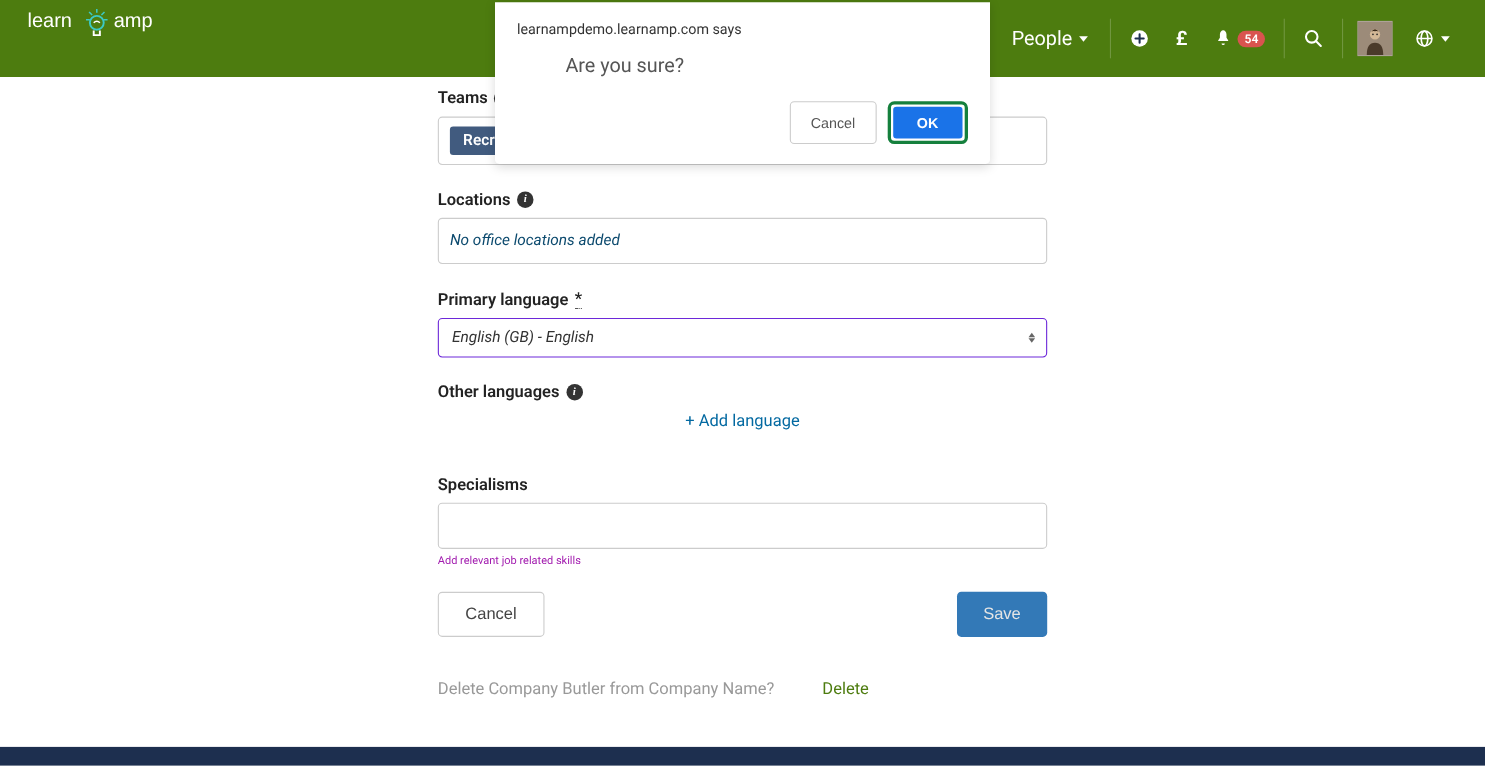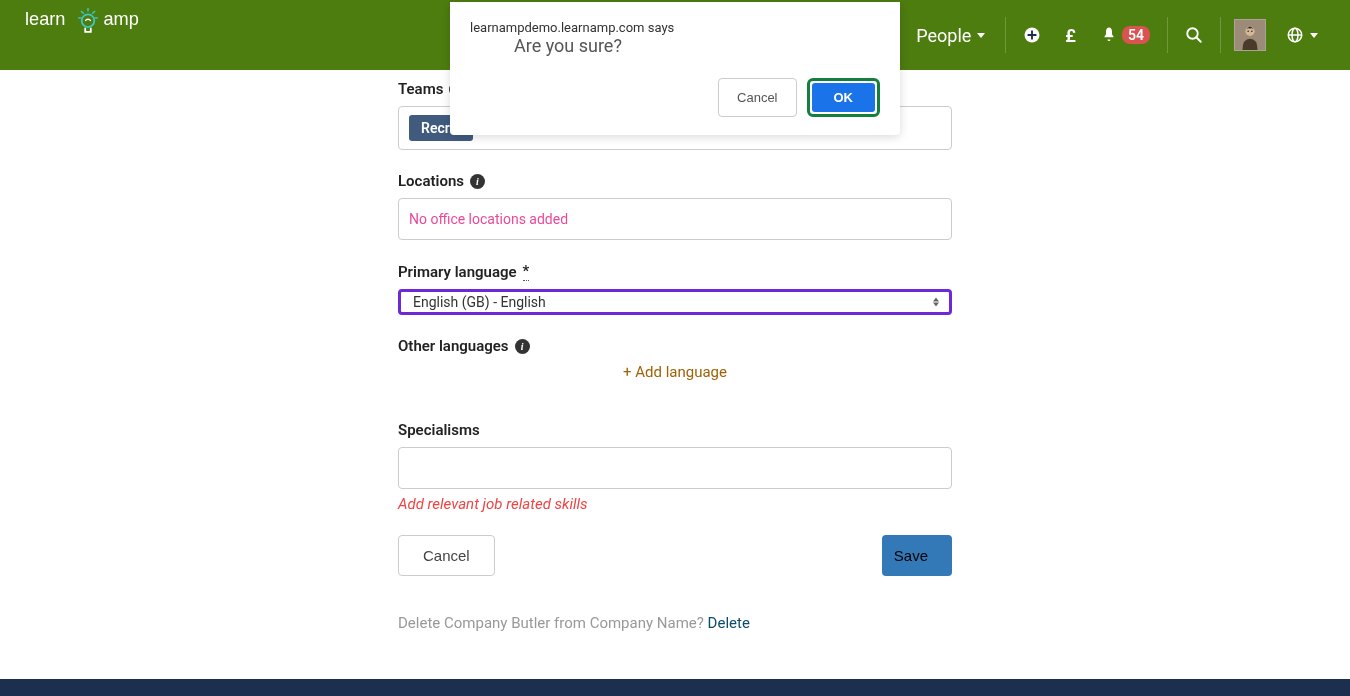"learnampdemo.learnamp.com says" .dialog-title { margin-bottom: none -> 14px }
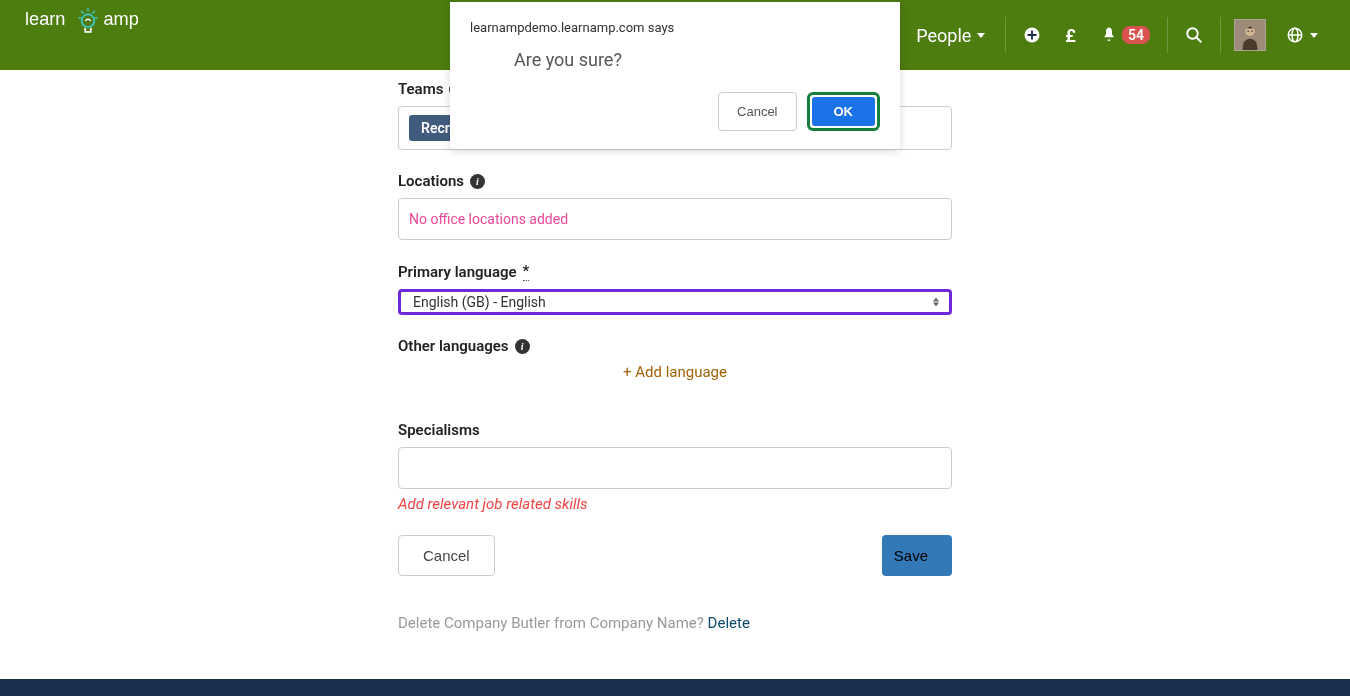"54" .badge { font-size: 14px -> 11px }
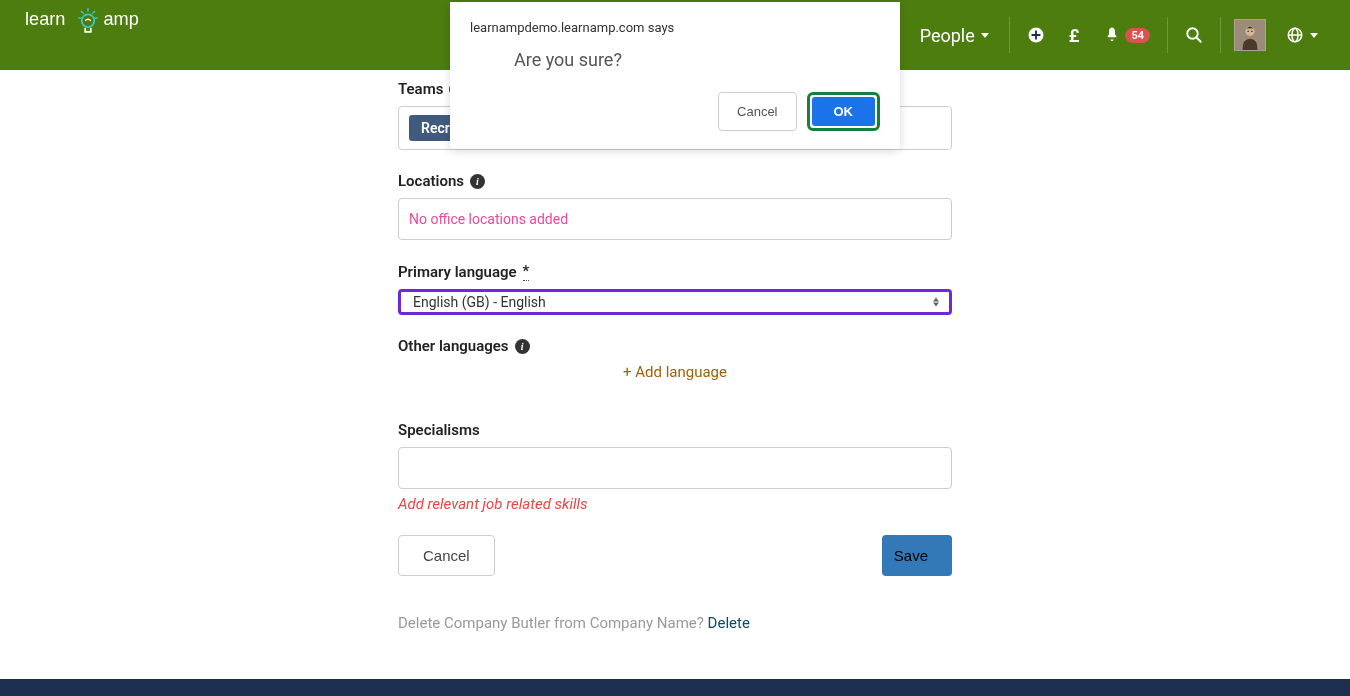"No office locations added" .field-box.empty { color: #ec4899 -> #0c4a6e; font-style: none -> italic }
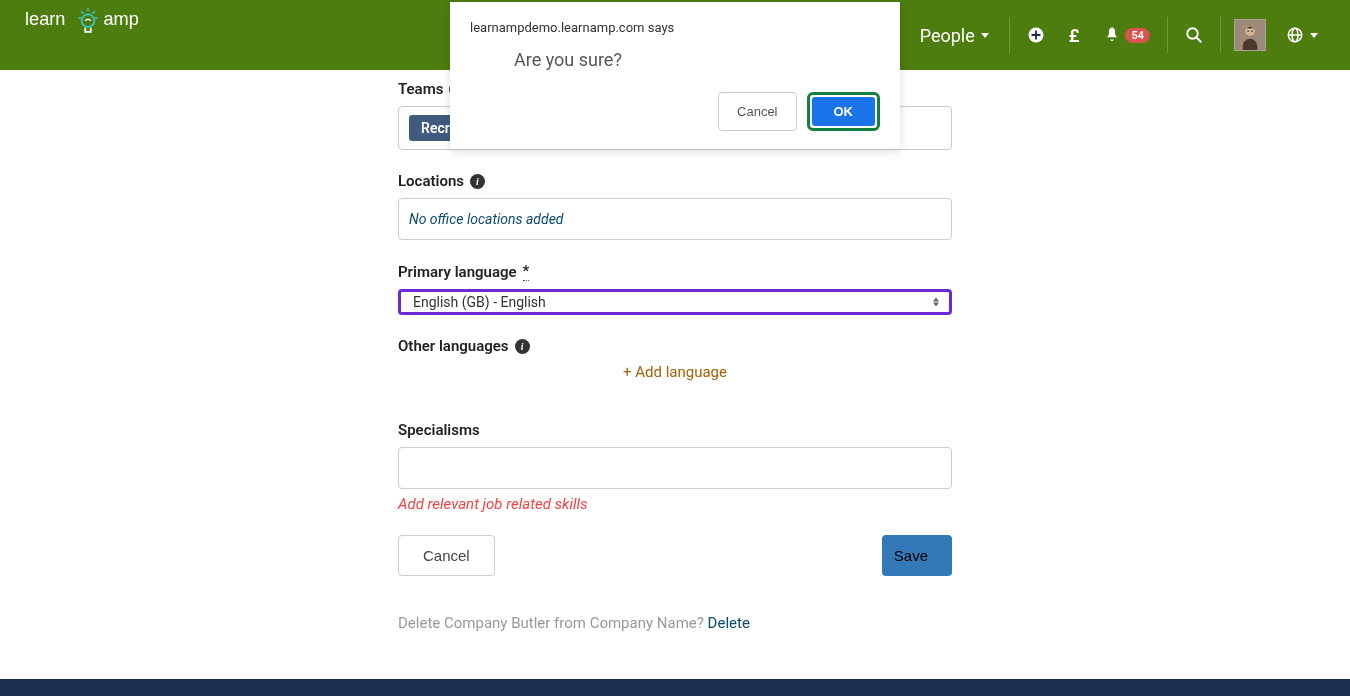"English (GB) - English" .select-box { border: 3px solid #6d28d9 -> 1px solid #6d28d9; font-style: none -> italic; height: 26px -> 36px }
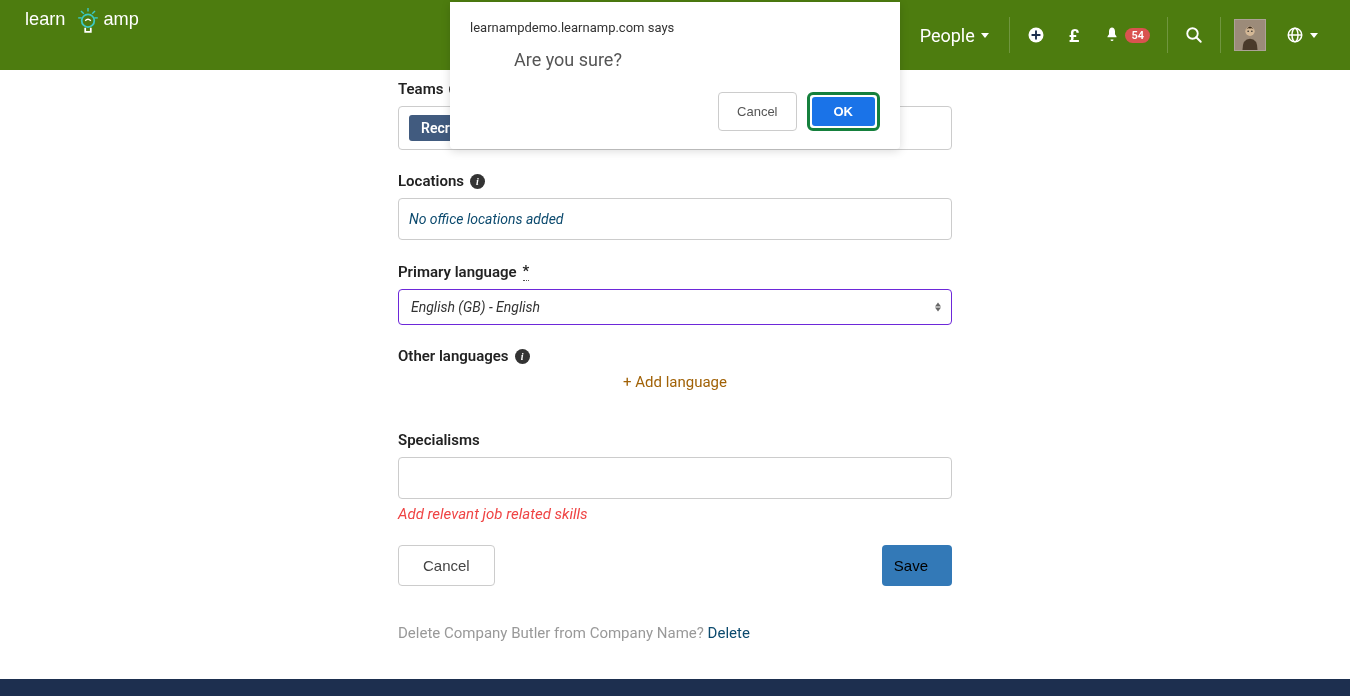"+ Add language" .add-link { color: #a16207 -> #0369a1 }
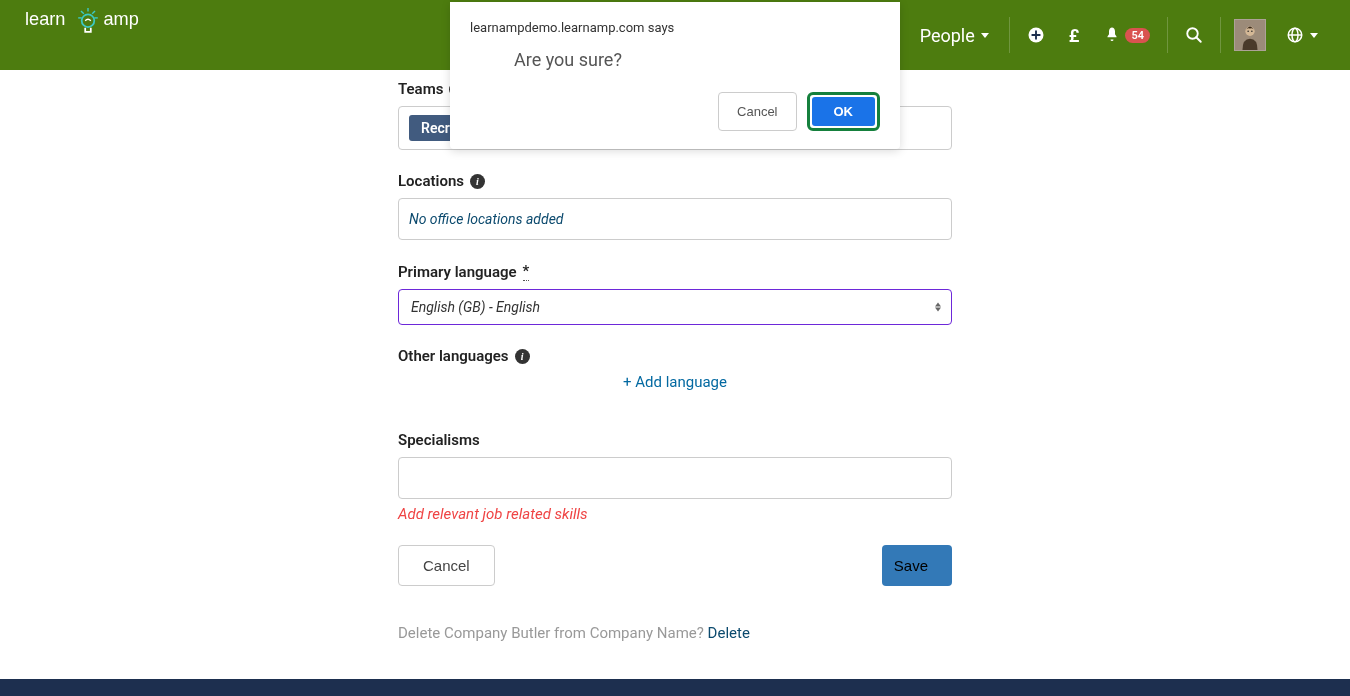"Add relevant job related skills" .help-text { color: #ef4444 -> #a21caf; font-size: 15px -> 10px; font-style: italic -> none }
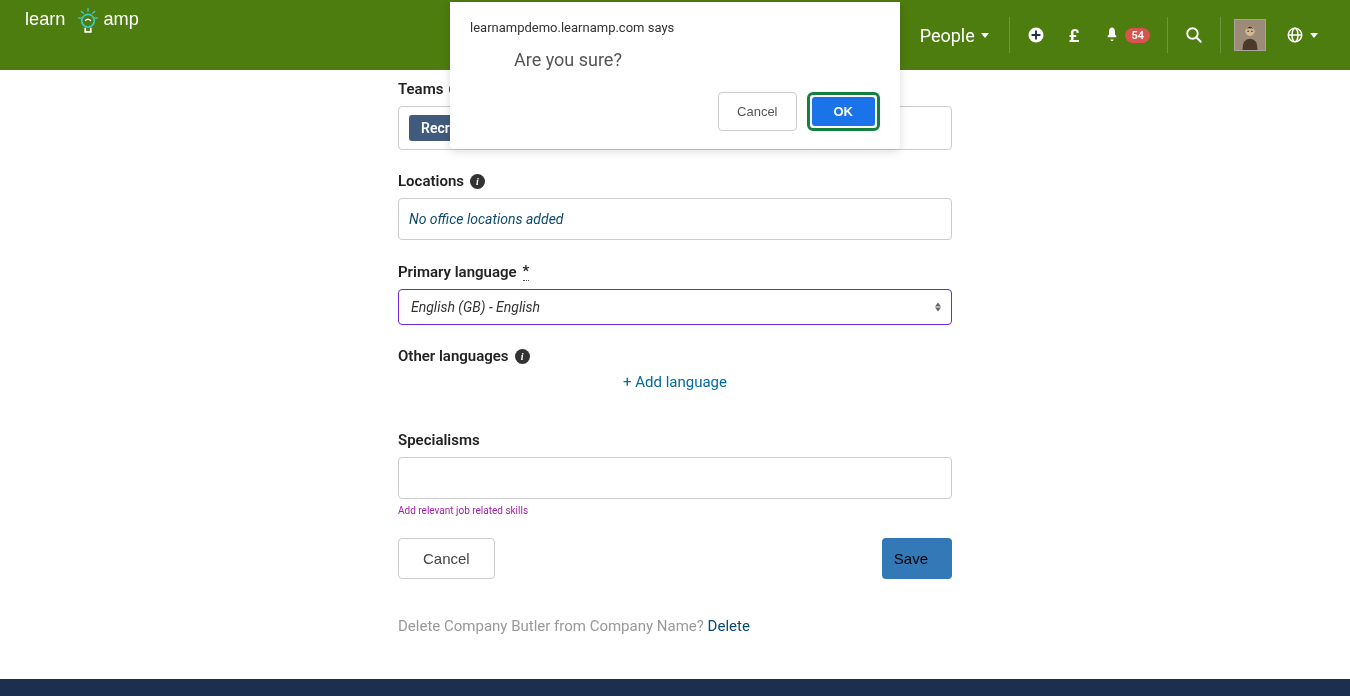"Save" .btn-primary-save { color: #000000 -> #e5e5e5; padding-left: 12px -> none }
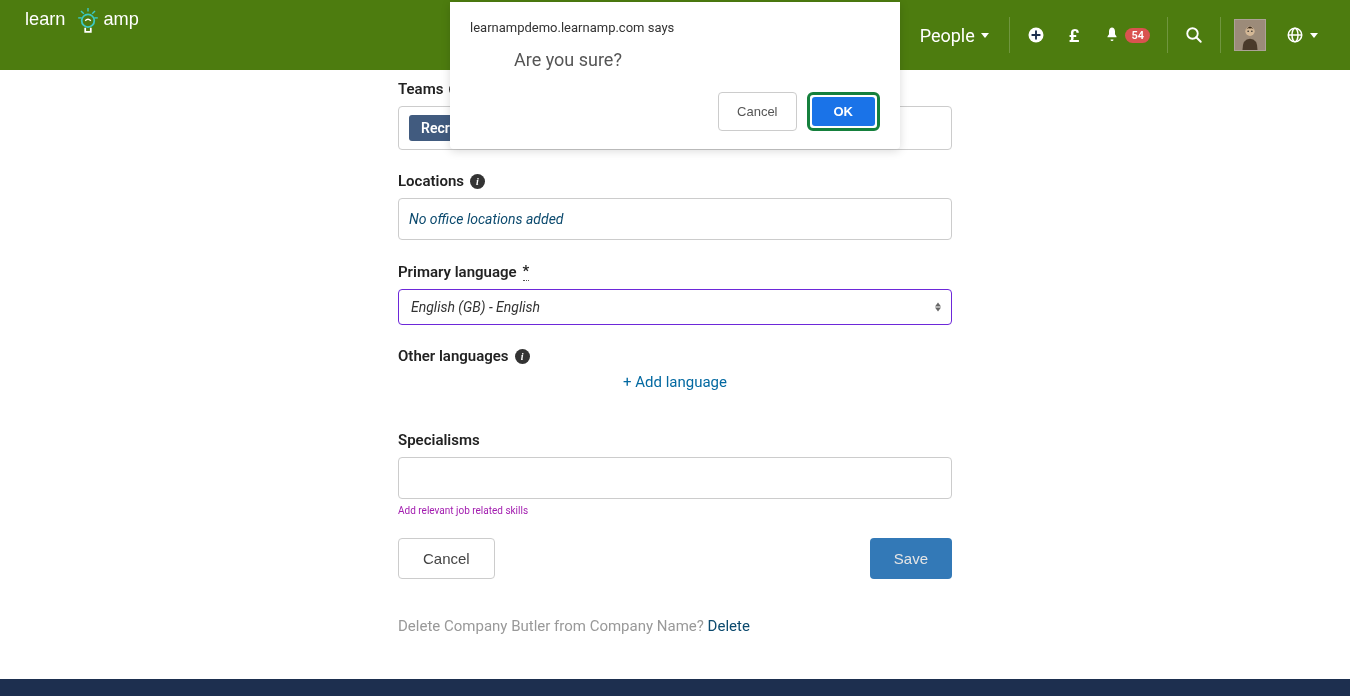"Delete" .delete-link { color: #0c4a6e -> #4d7c0f; margin-left: none -> 40px }
